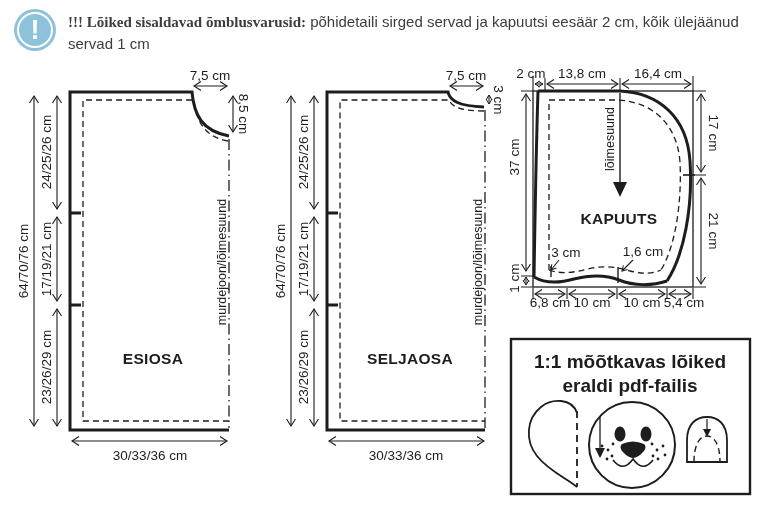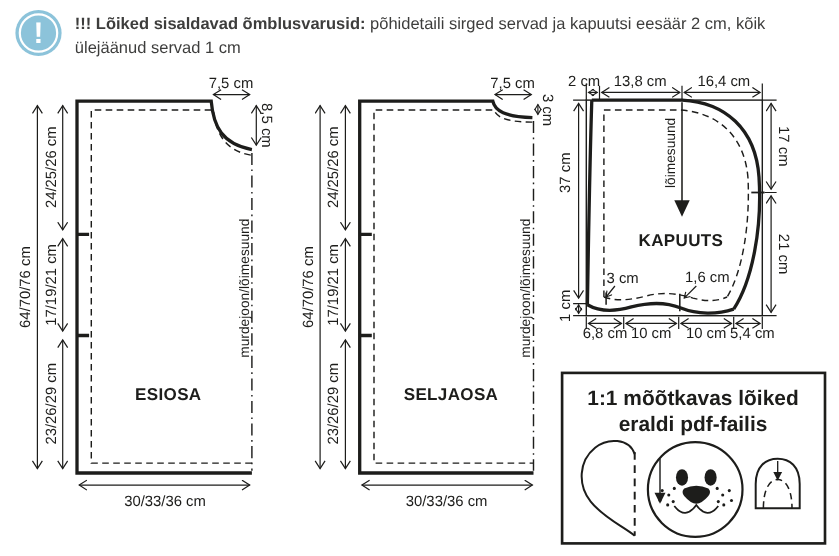"!!! Lõiked sisaldavad õmblusvarusid:" .note b { font-family: none -> Liberation Serif, serif }
